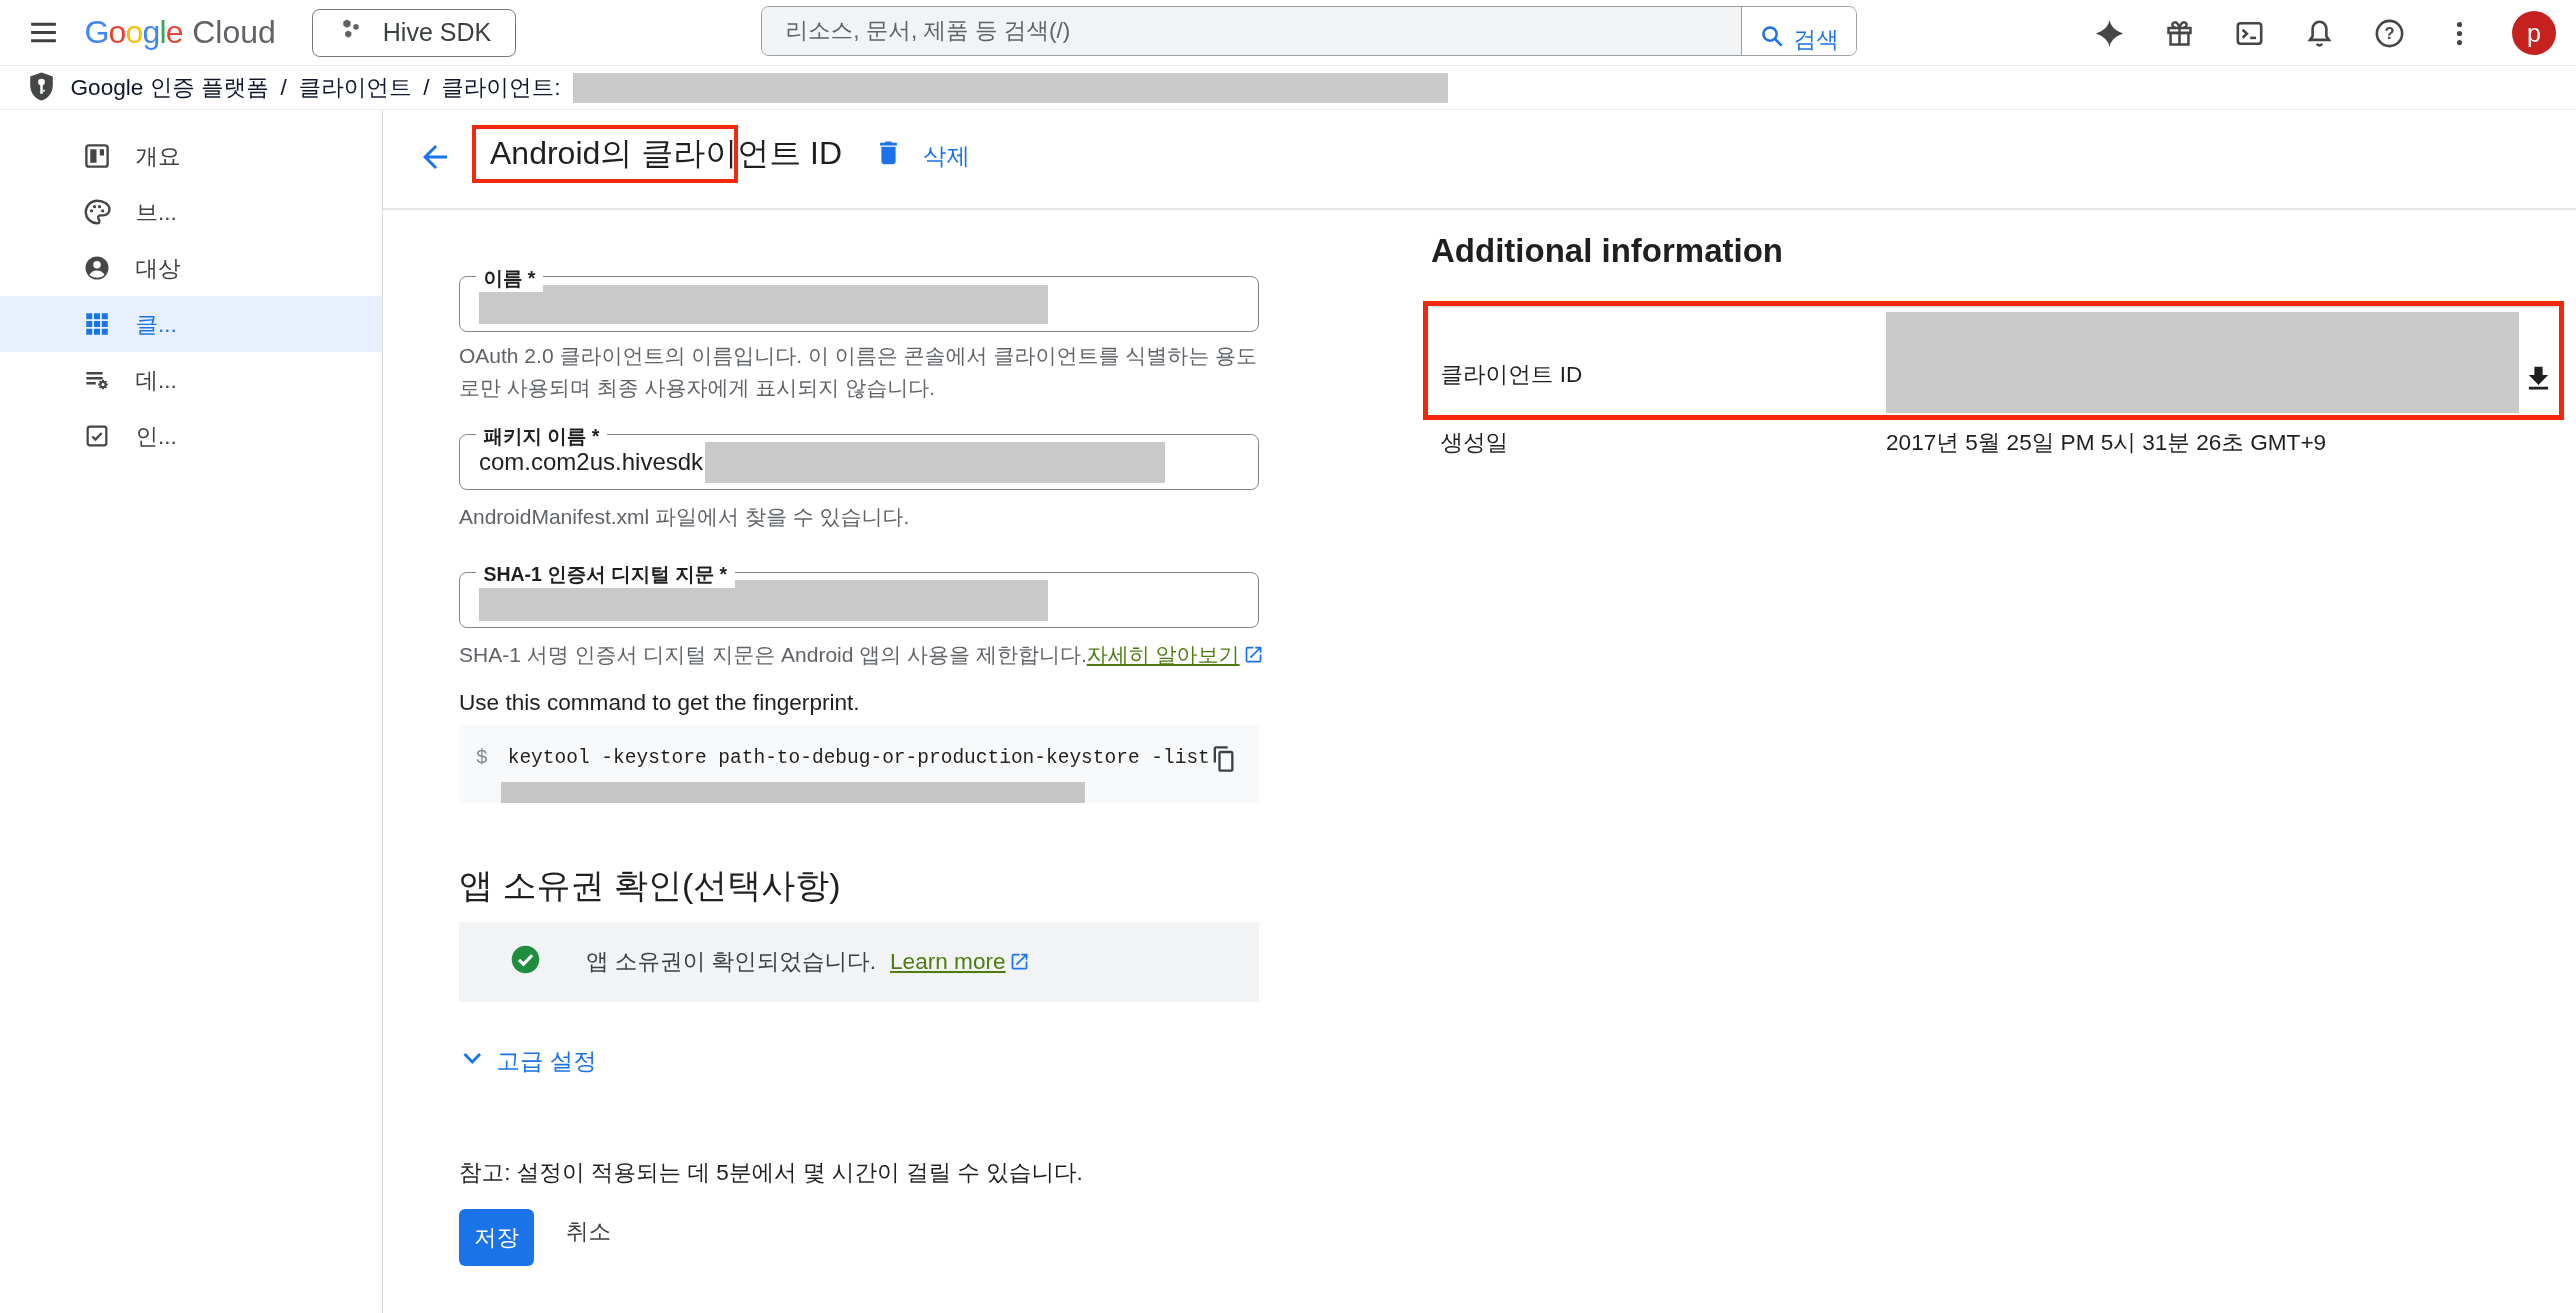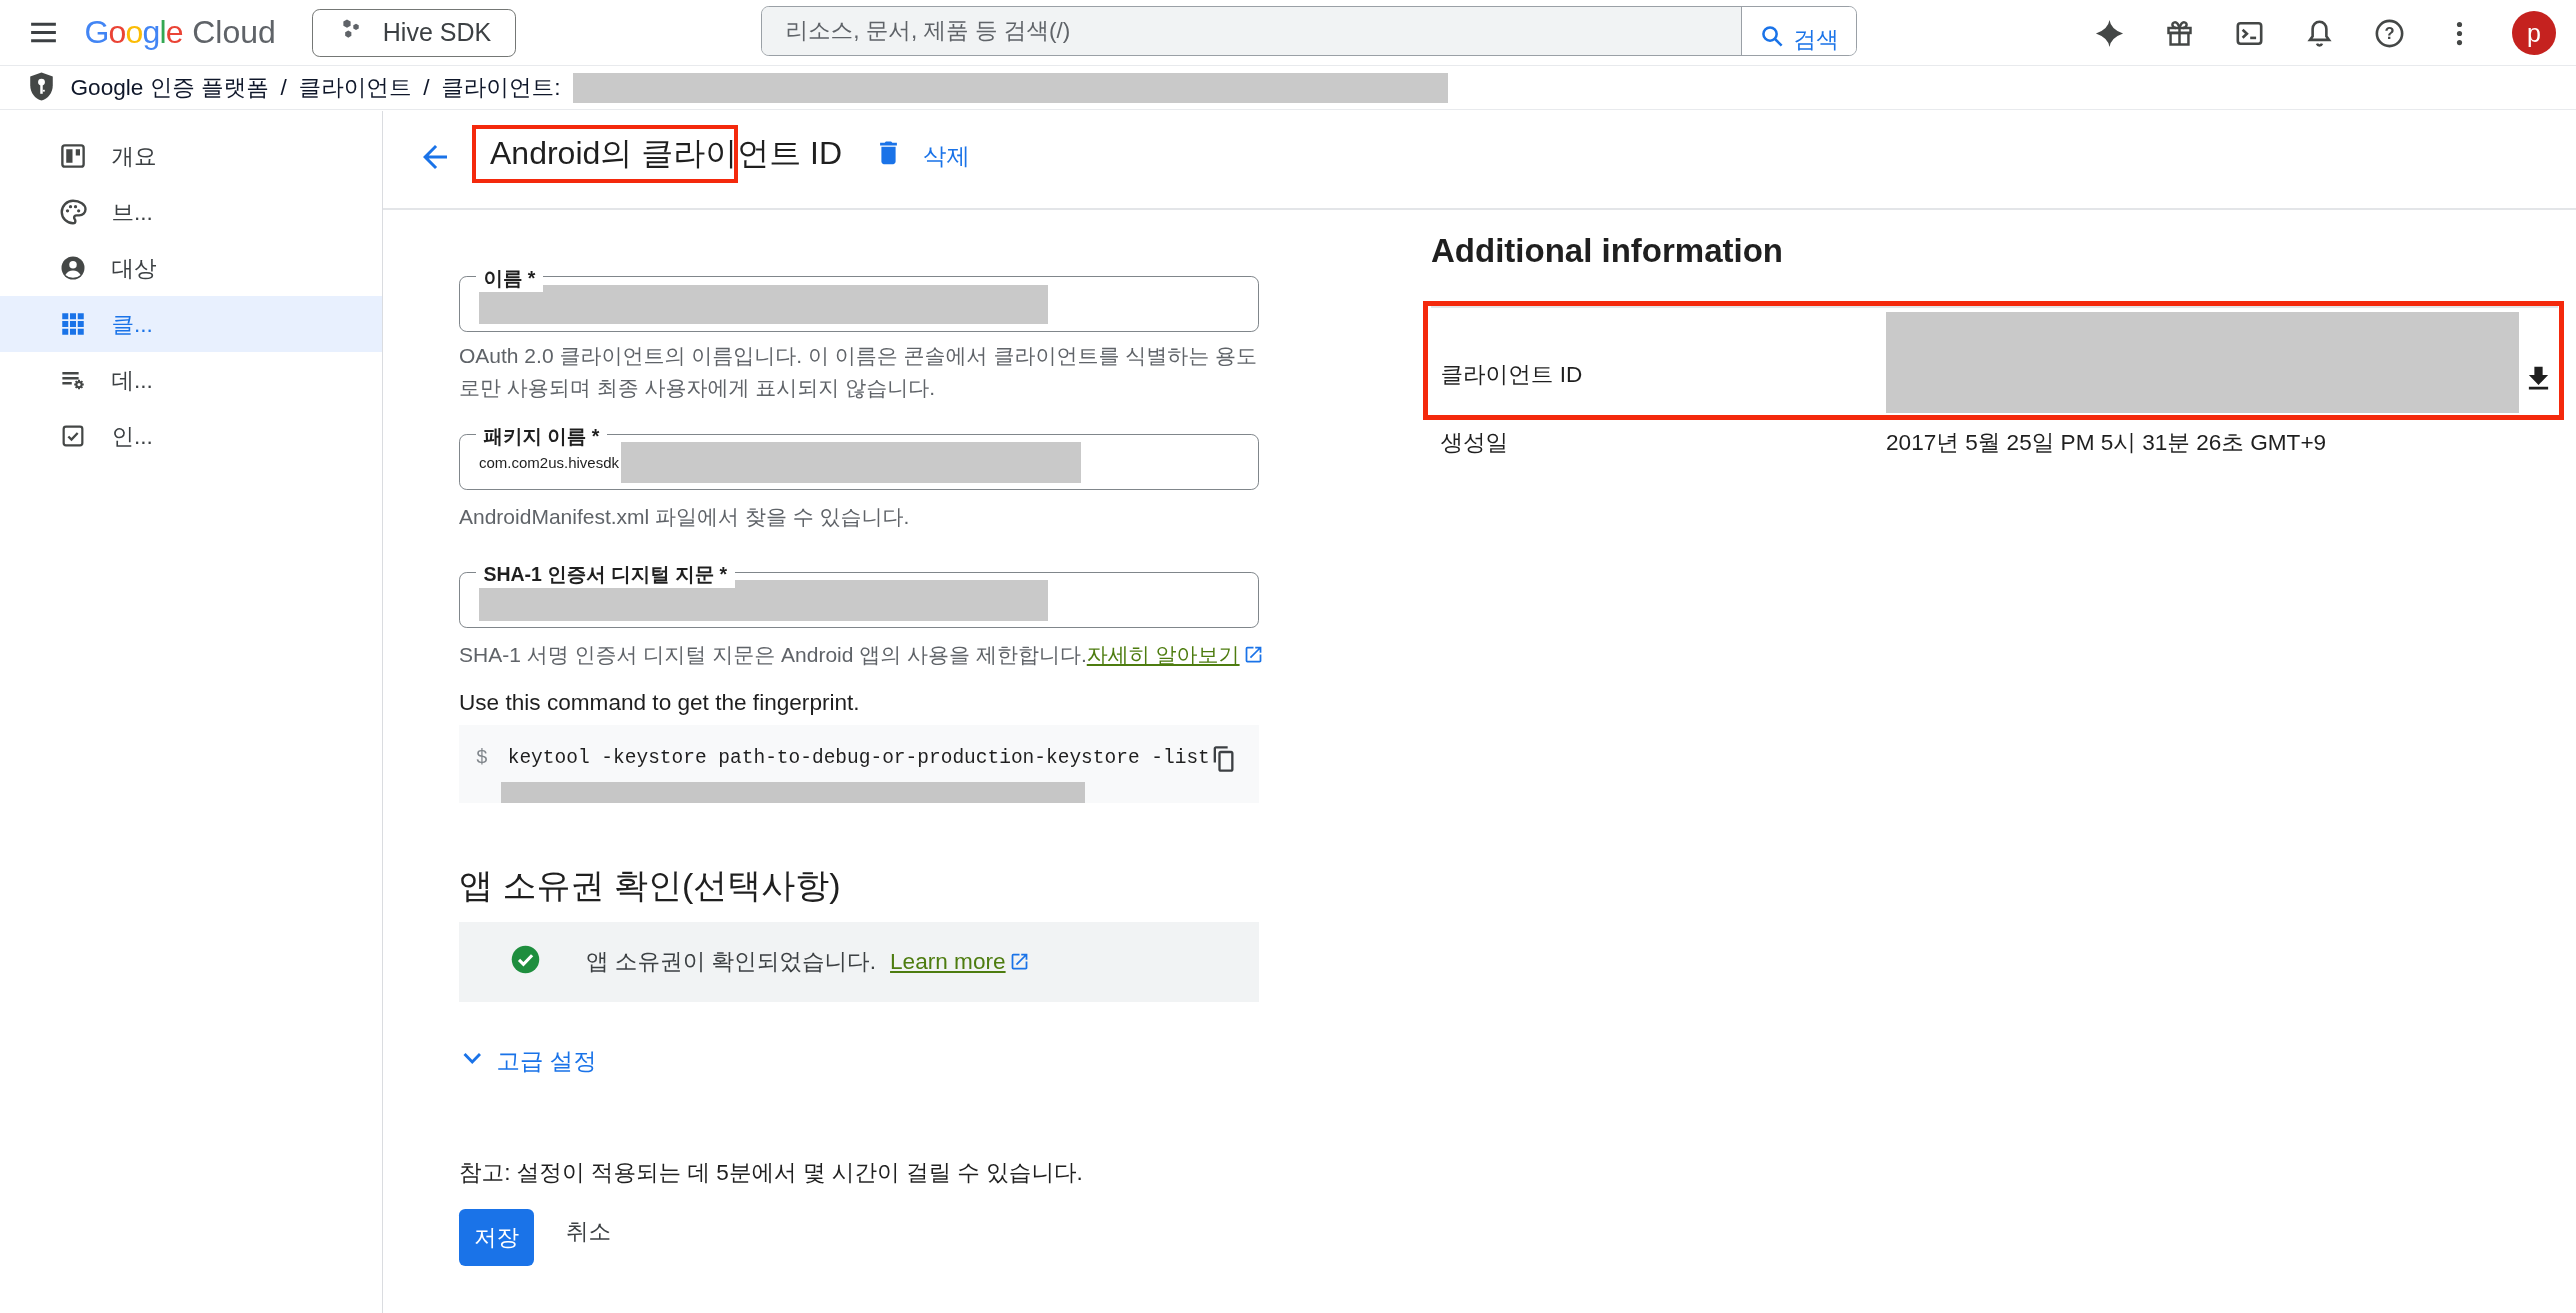"개요" .nav-item { padding-left: 58px -> 82px }
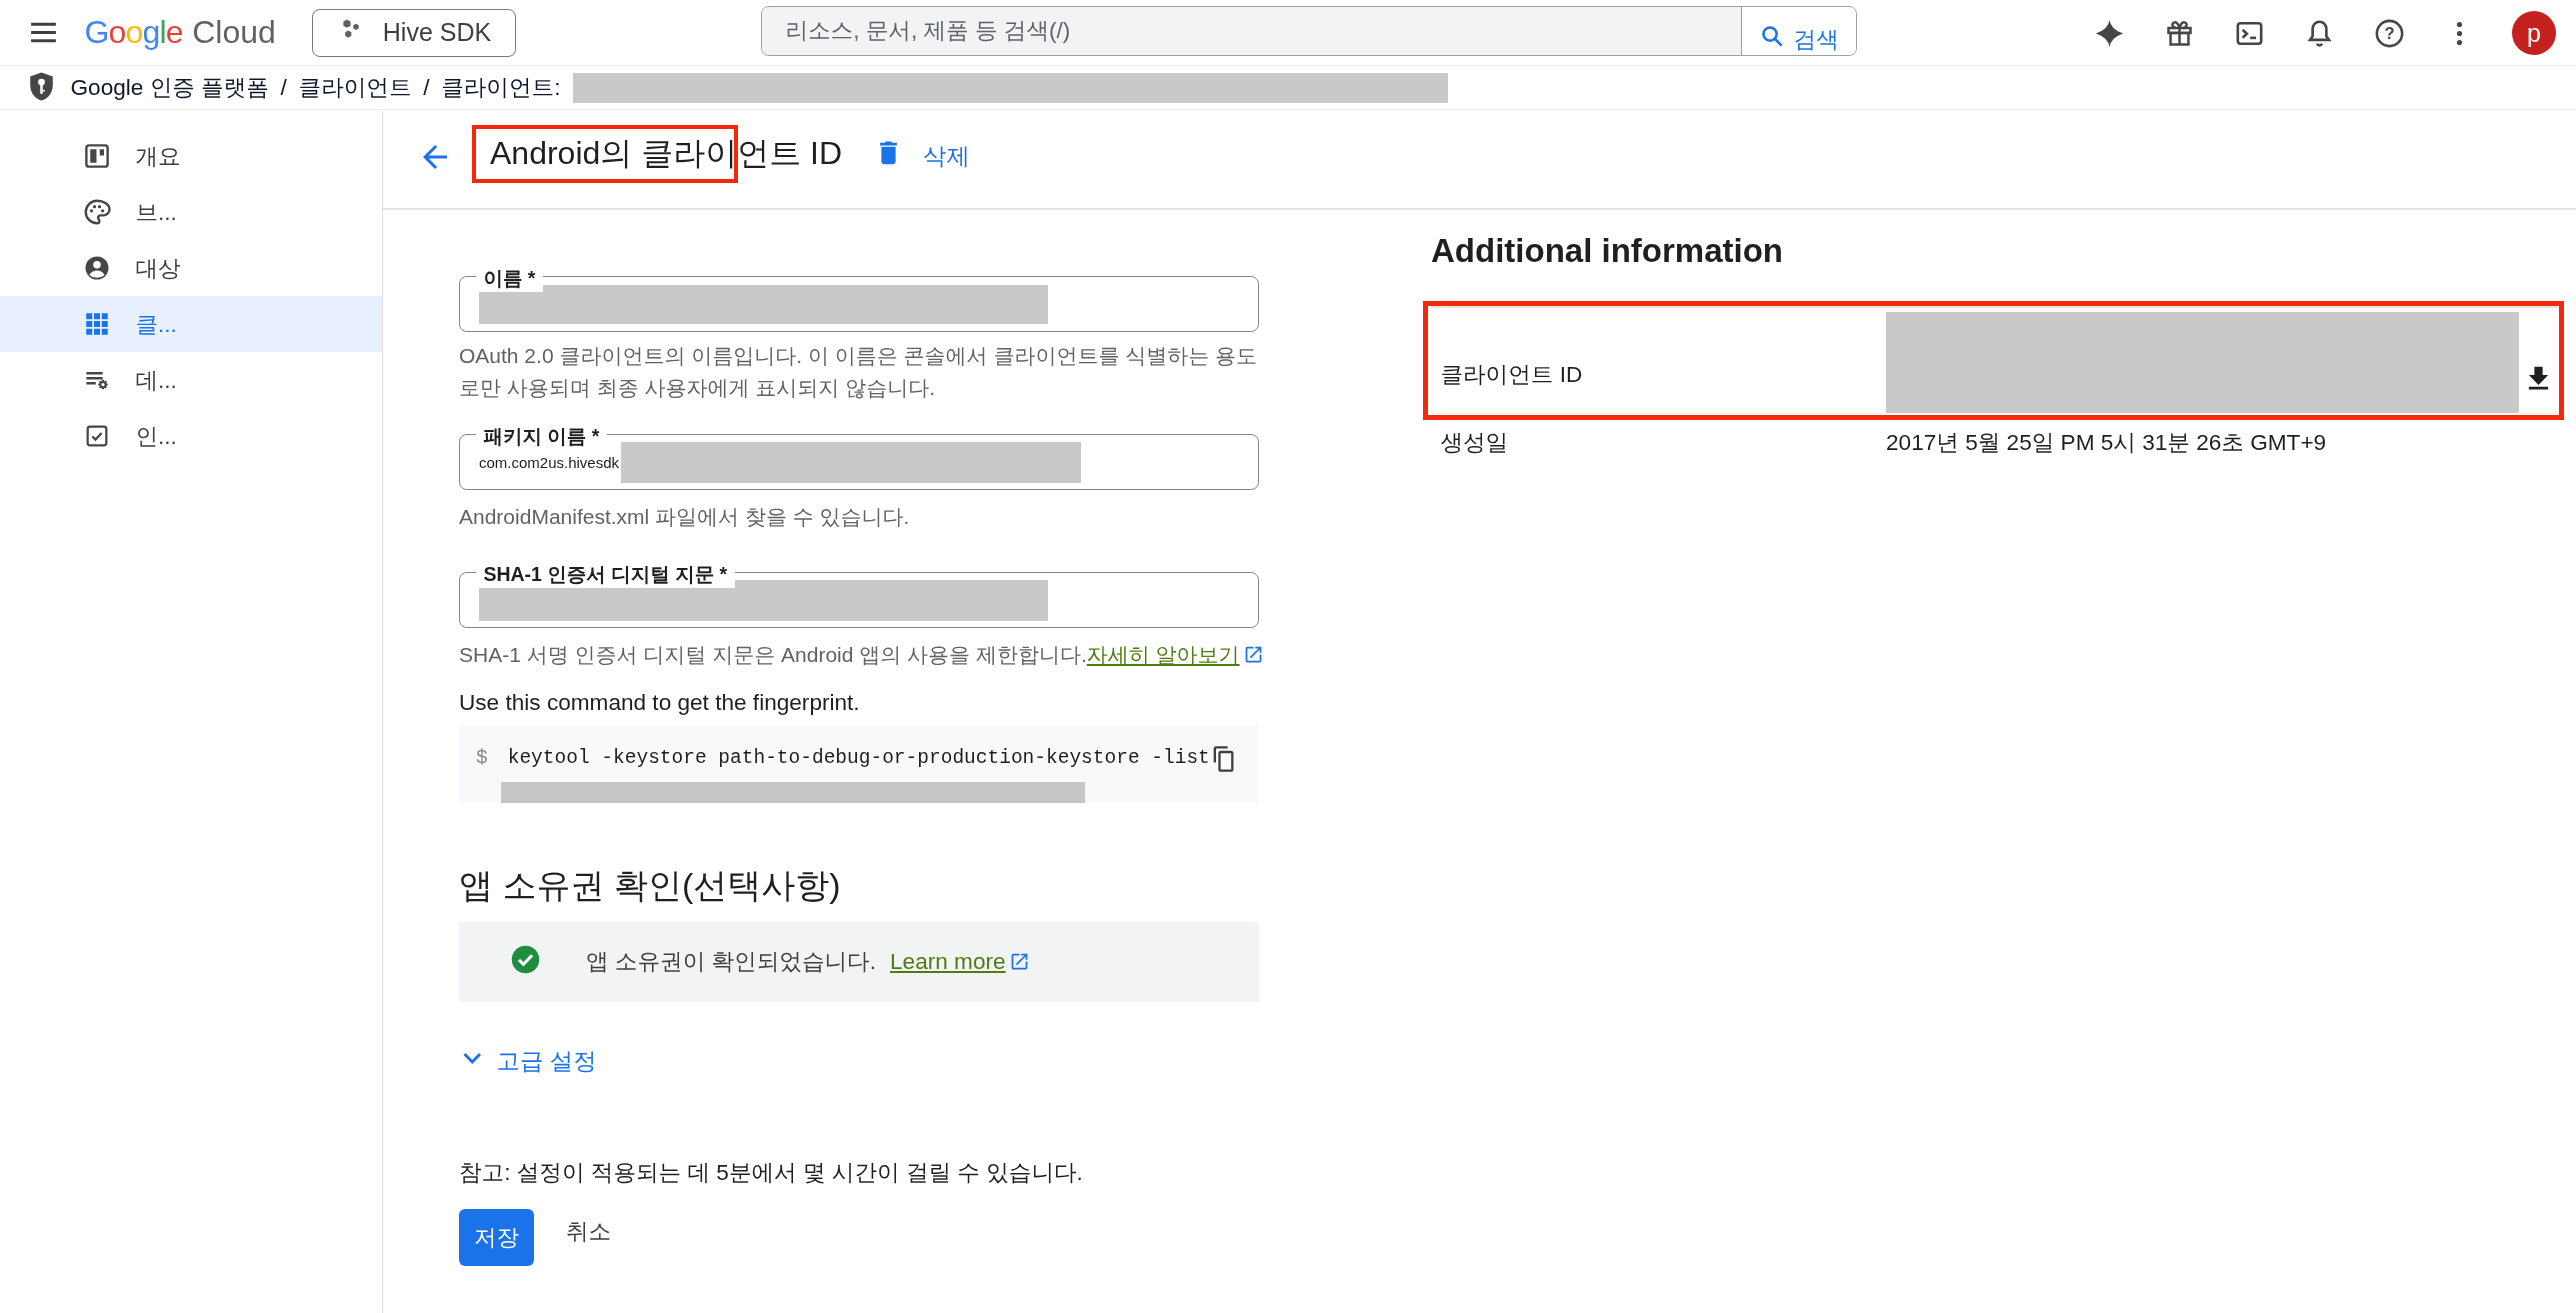"com.com2us.hivesdk" .field-inner { font-size: 15px -> 24px }
